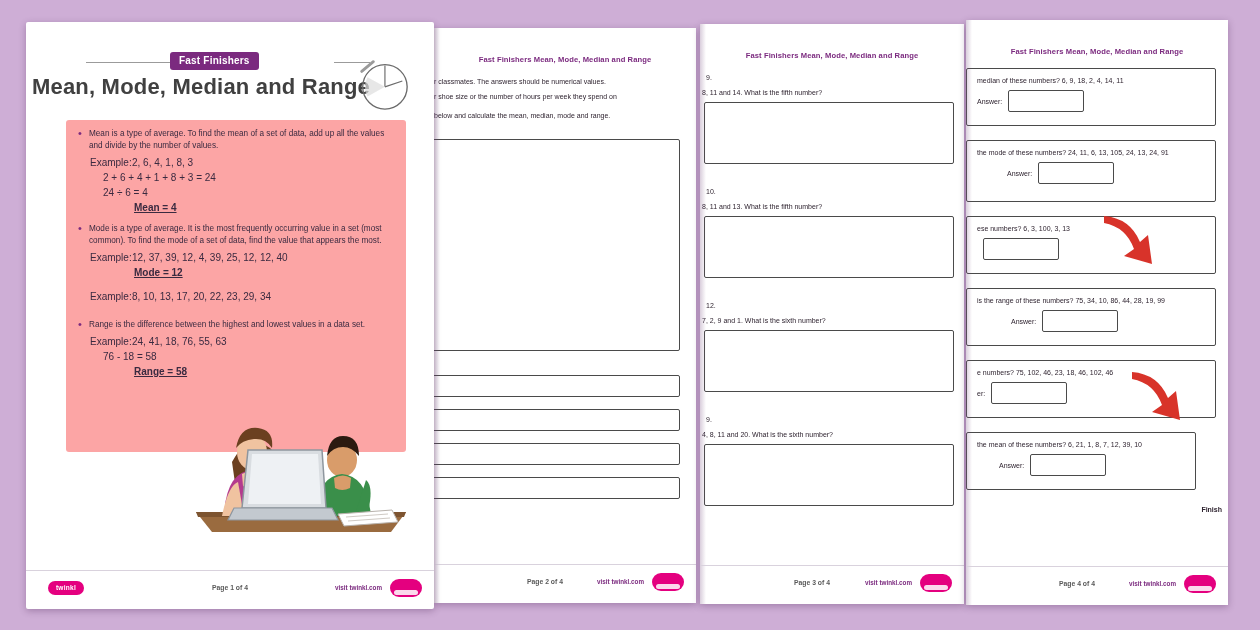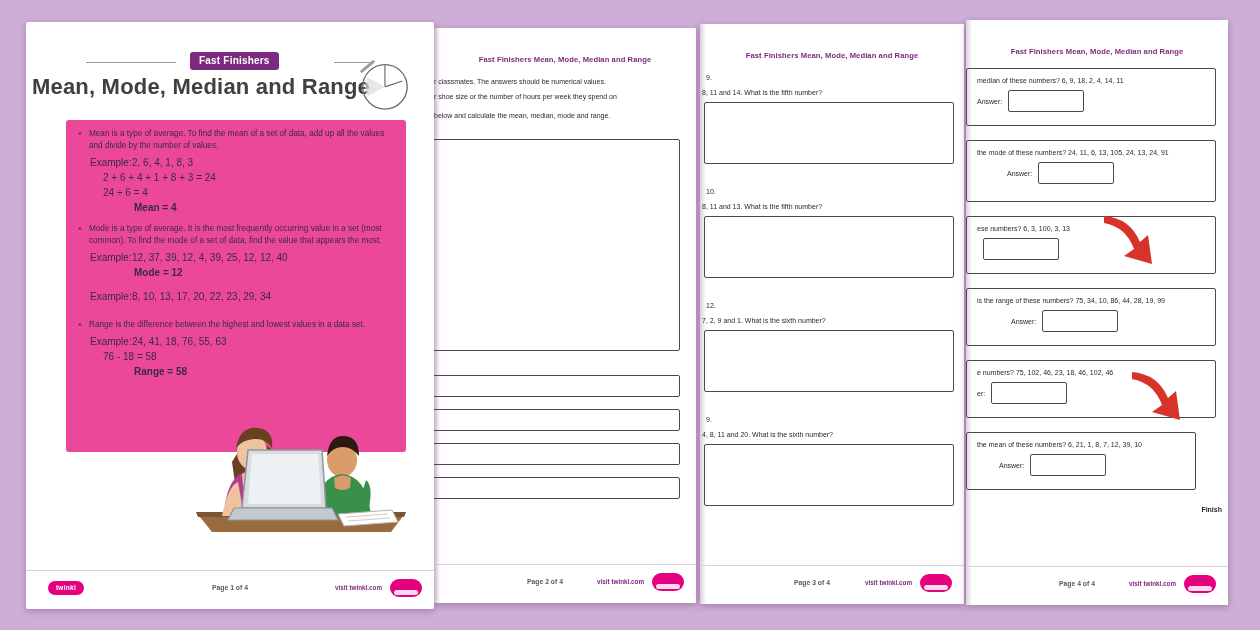"Fast Finishers" .badge { left: 164px -> 144px }
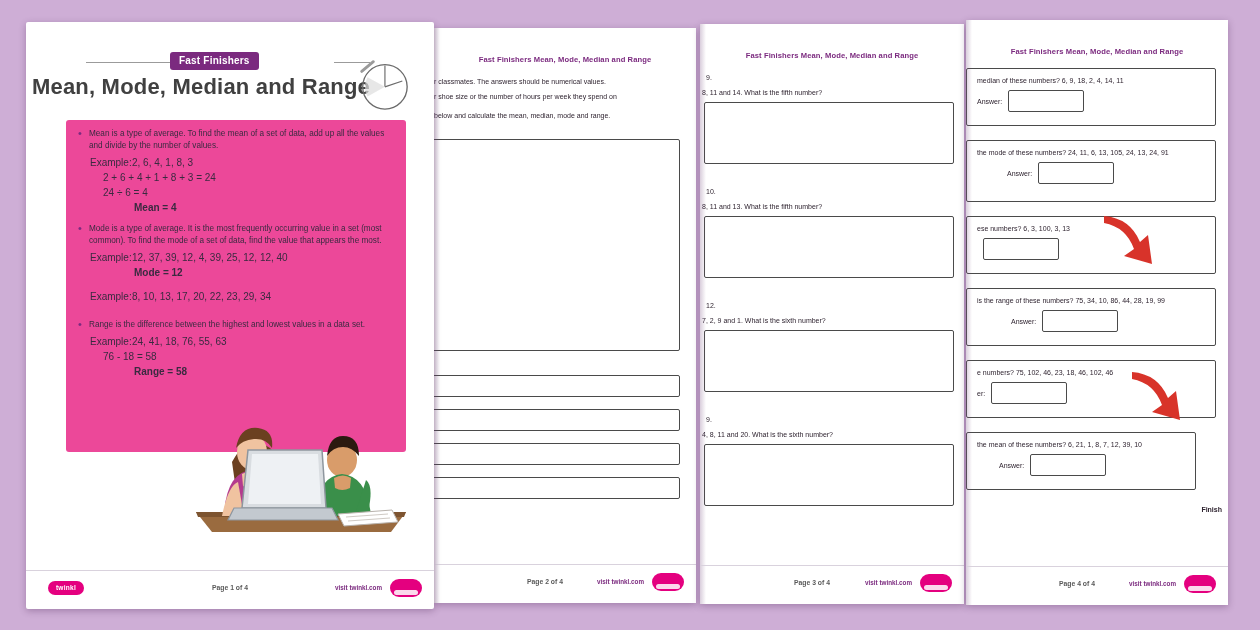"Mean is a type of" .content-box { background: #ec4899 -> #fca5a5 }
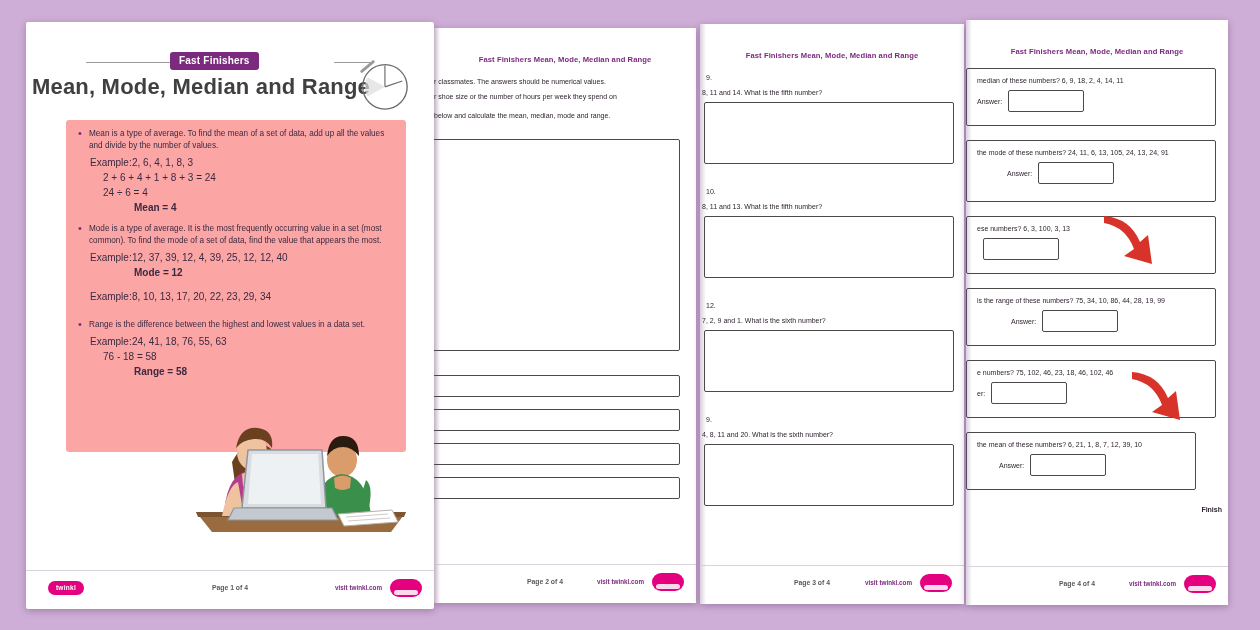"Mean = 4" .bold { text-decoration: none -> underline }
